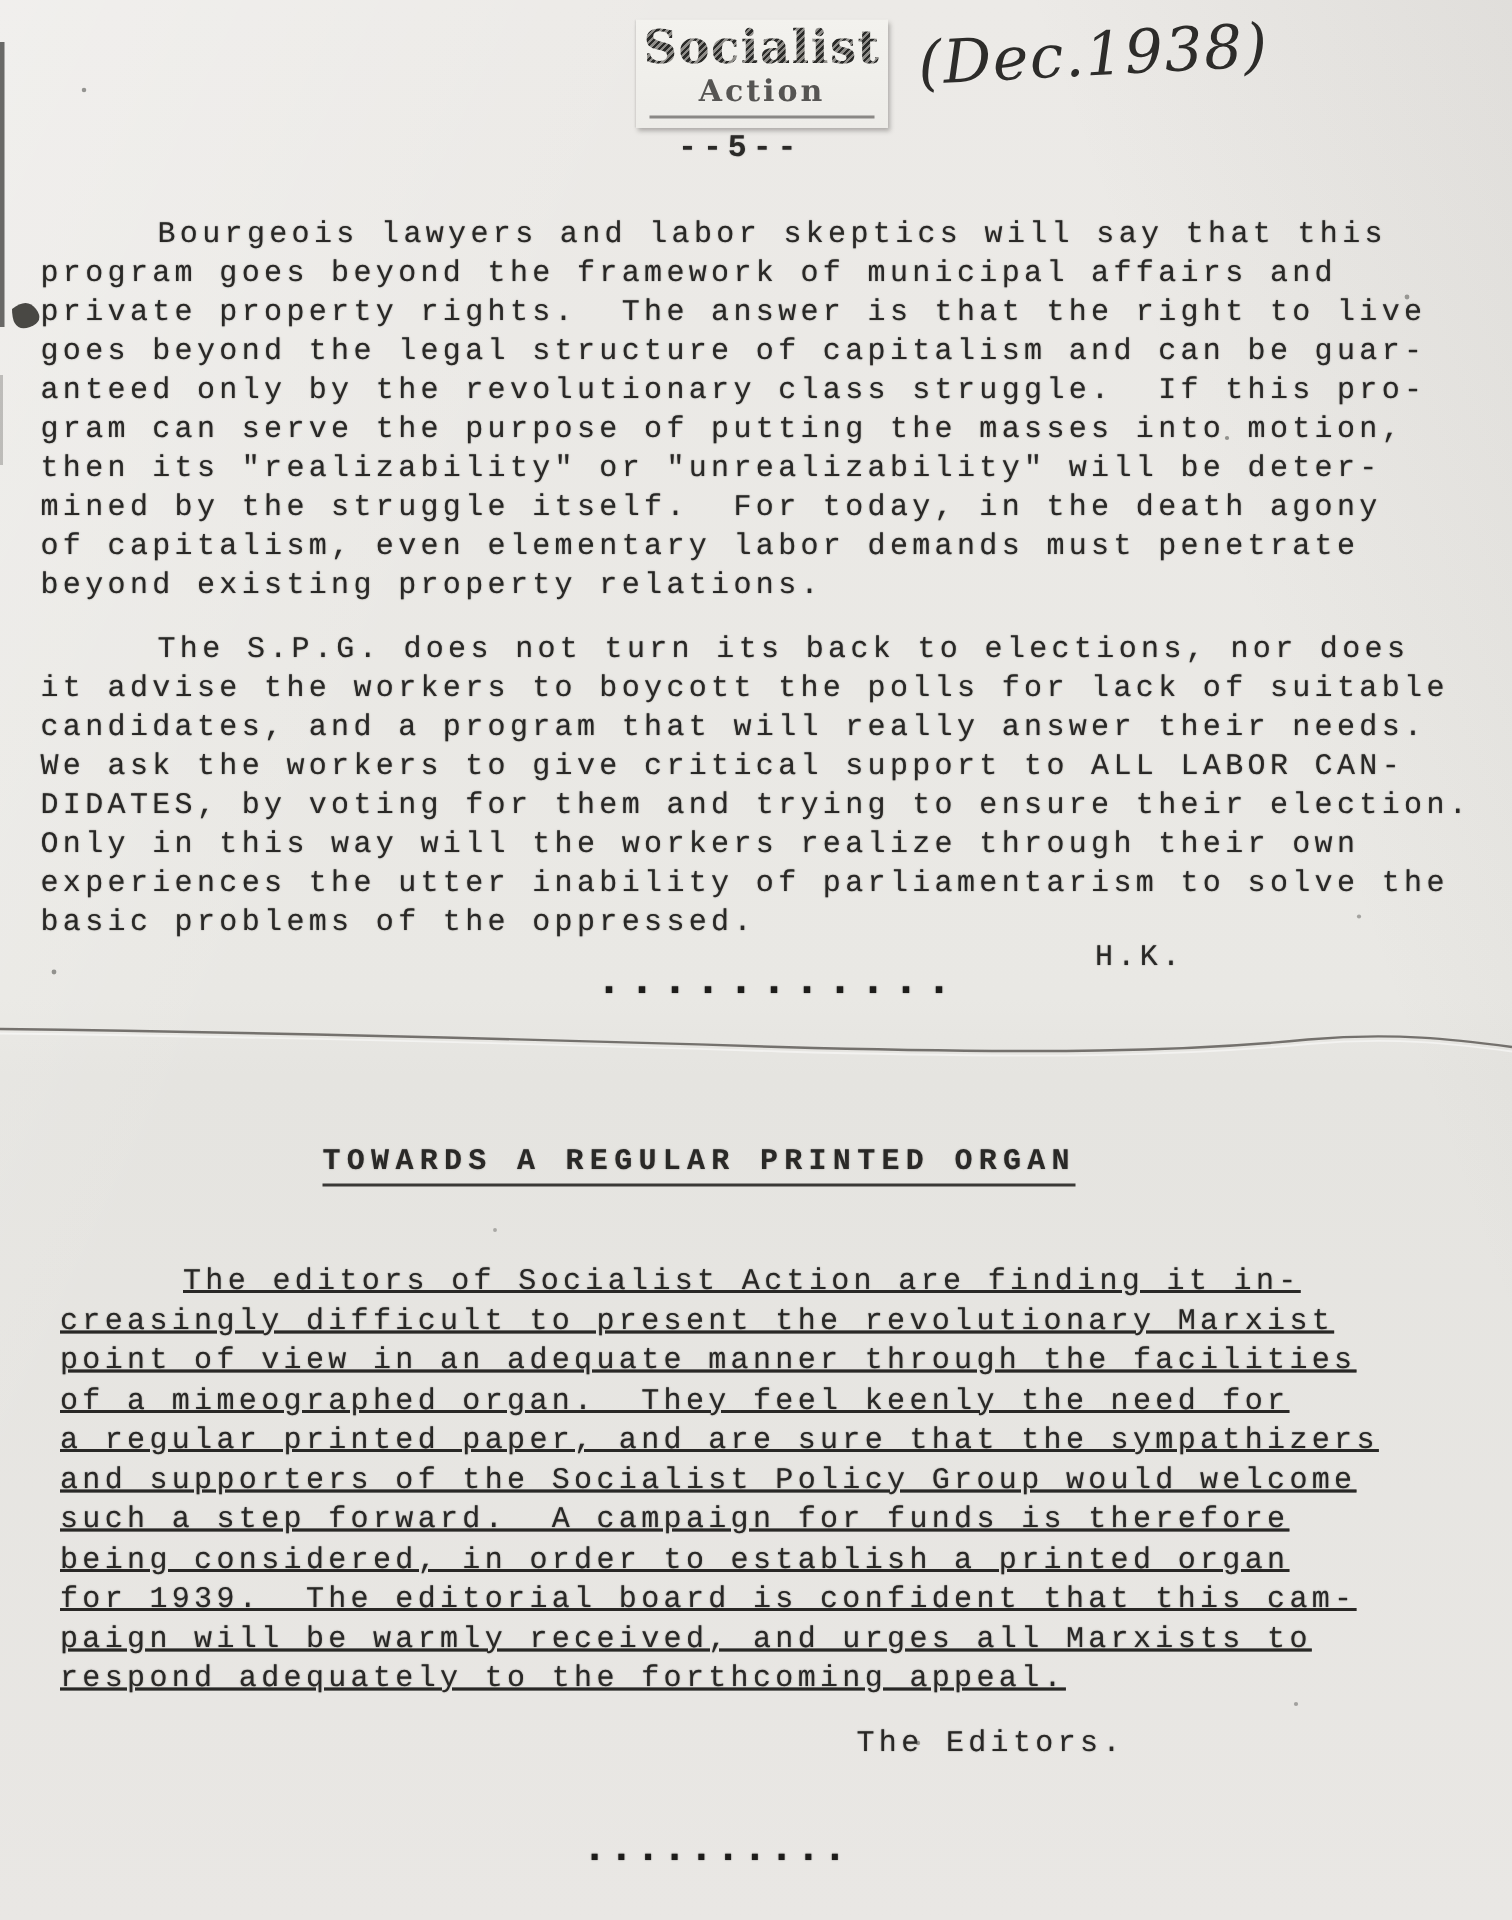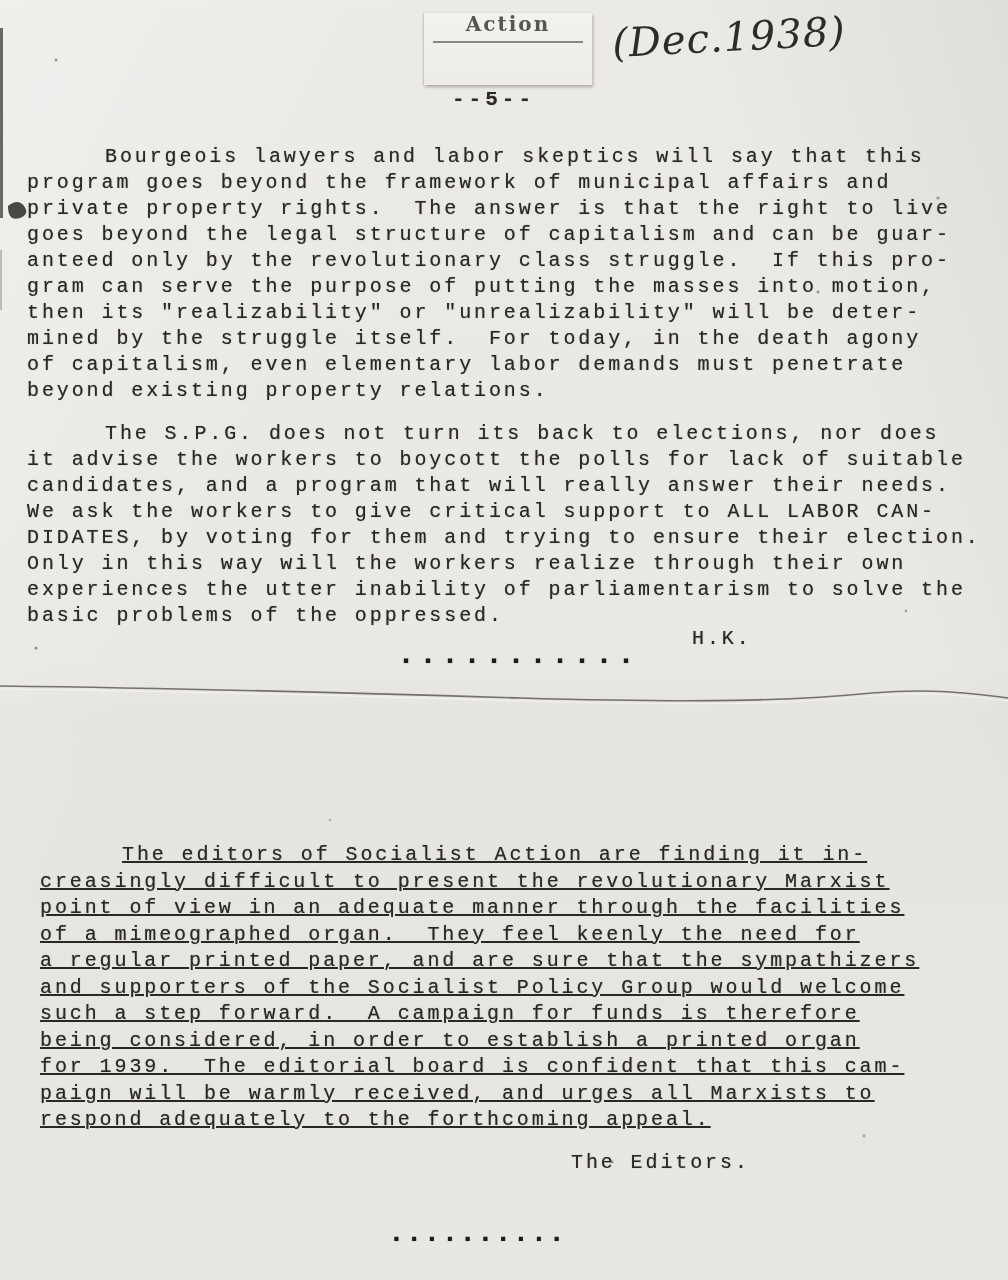"Socialist" div.masthead-title { html: none -> <div>Socialist</div> }
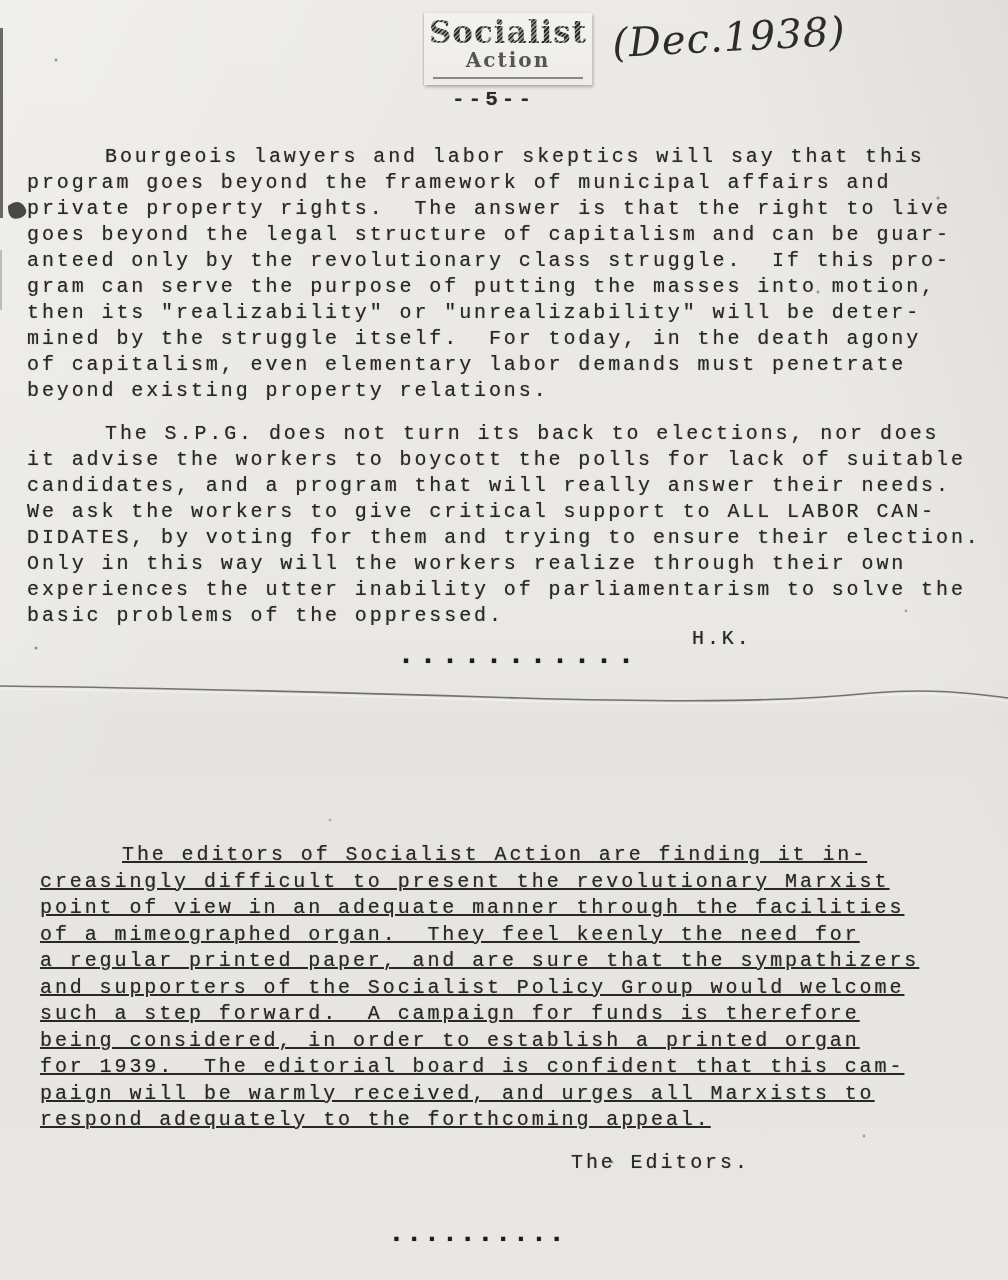"H.K." .sig-hk { left: 692px -> 730px }
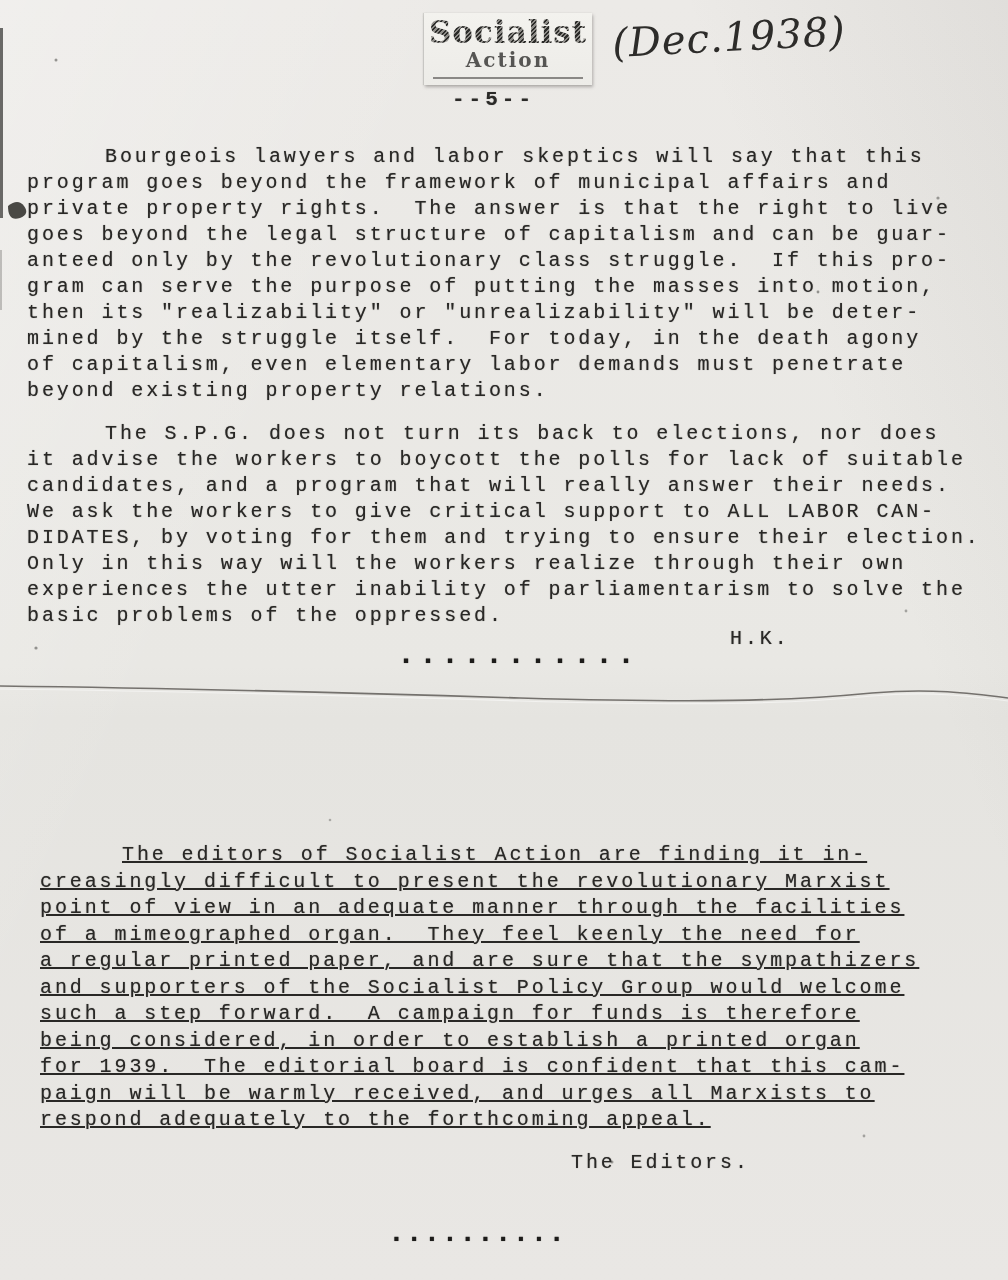"TOWARDS A REGULAR PRINTED ORGAN" div.section-heading { html: none -> <div>TOWARDS A REGULAR PRINTED ORGAN</div> }
